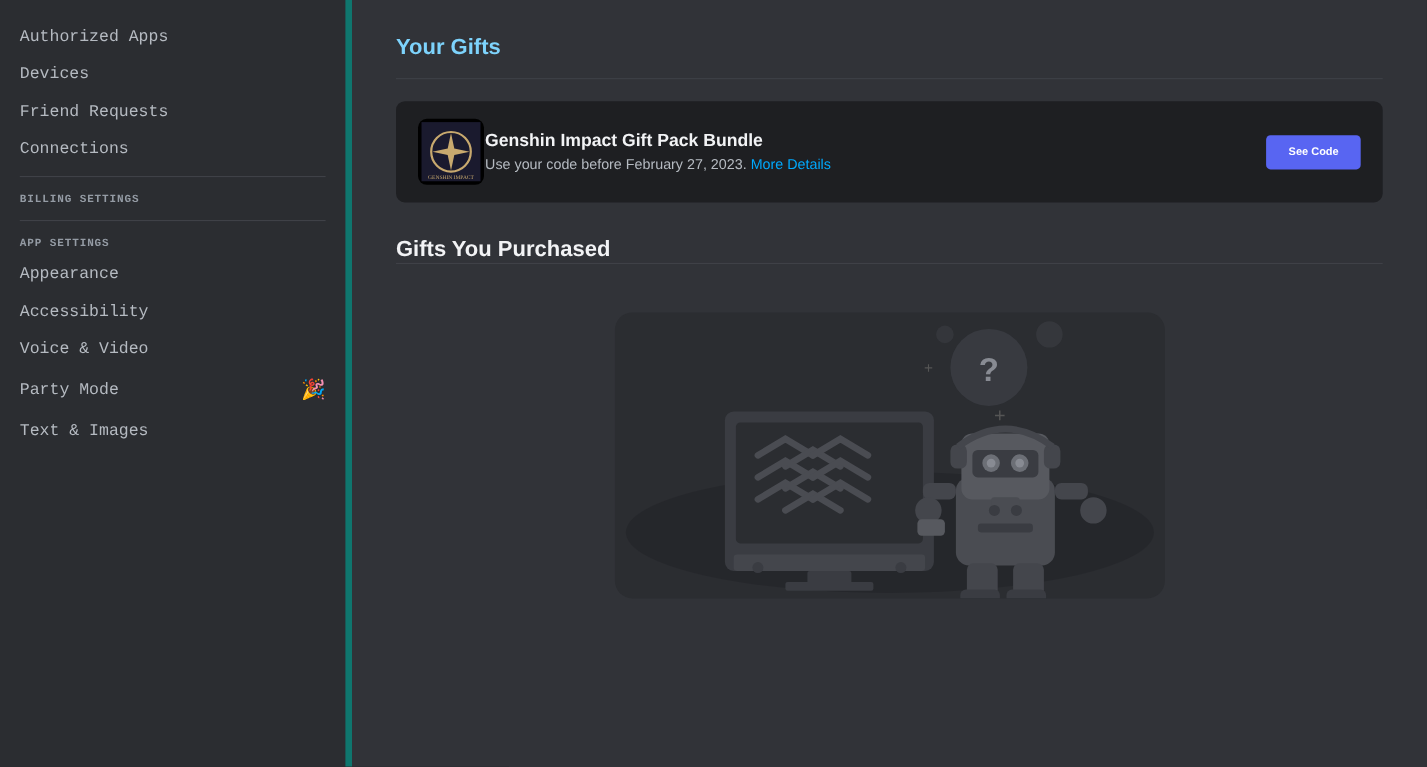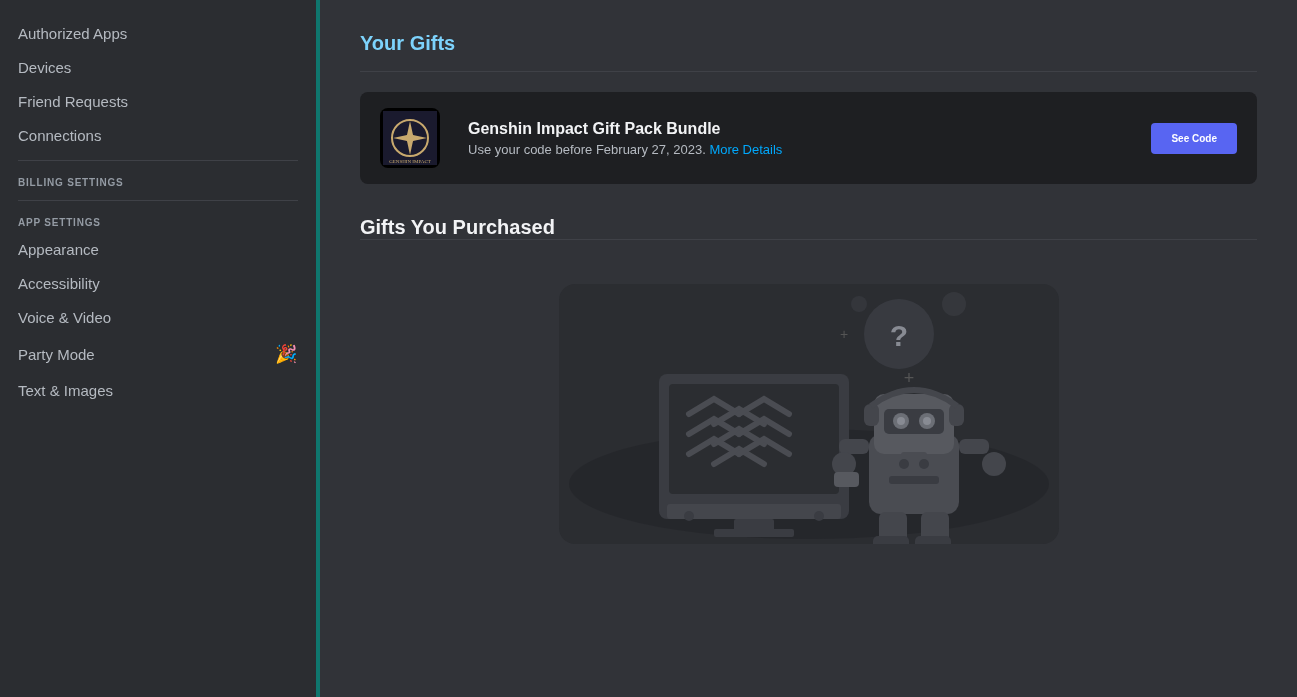"Authorized Apps" .sidebar { border-right: 4px solid #0f766e -> 6px solid #0f766e; font-family: none -> Liberation Mono, monospace }
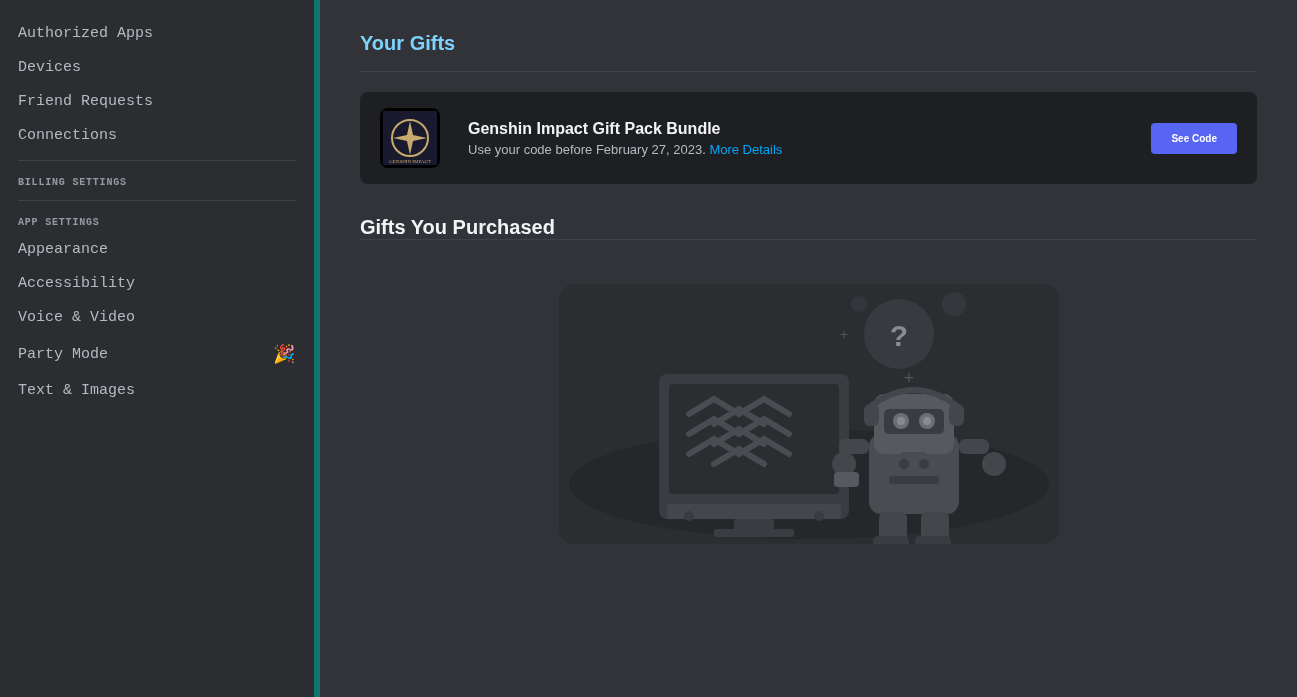"Genshin Impact Gift Pack Bundle" .gift-card { gap: 28px -> 1px }
